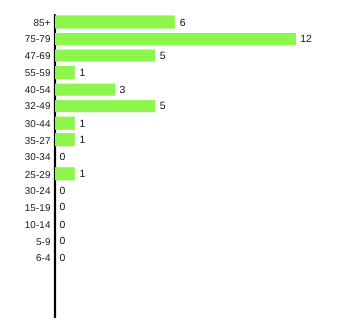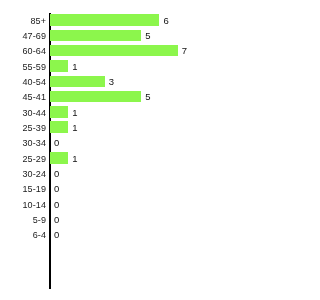"75-79" div.row { html: none -> <div> <span>75-79</span> <div> <div></div> <span>12</span> </div> </div> }
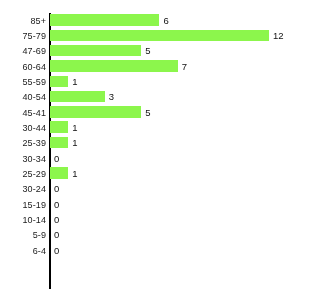"60-64" div.row { html: <div> <span>60-64</span> <div> <div></div> <span>7</span> </div> </div> -> none }
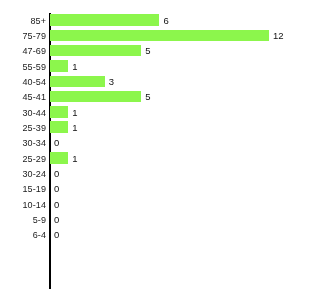"45-41" span.cat-label { text: 45-41 -> 32-49 }
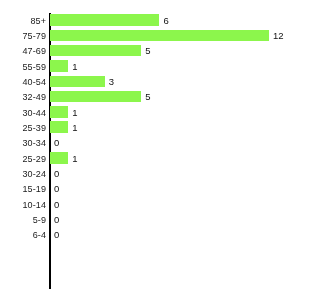"25-39" span.cat-label { text: 25-39 -> 35-27 }
